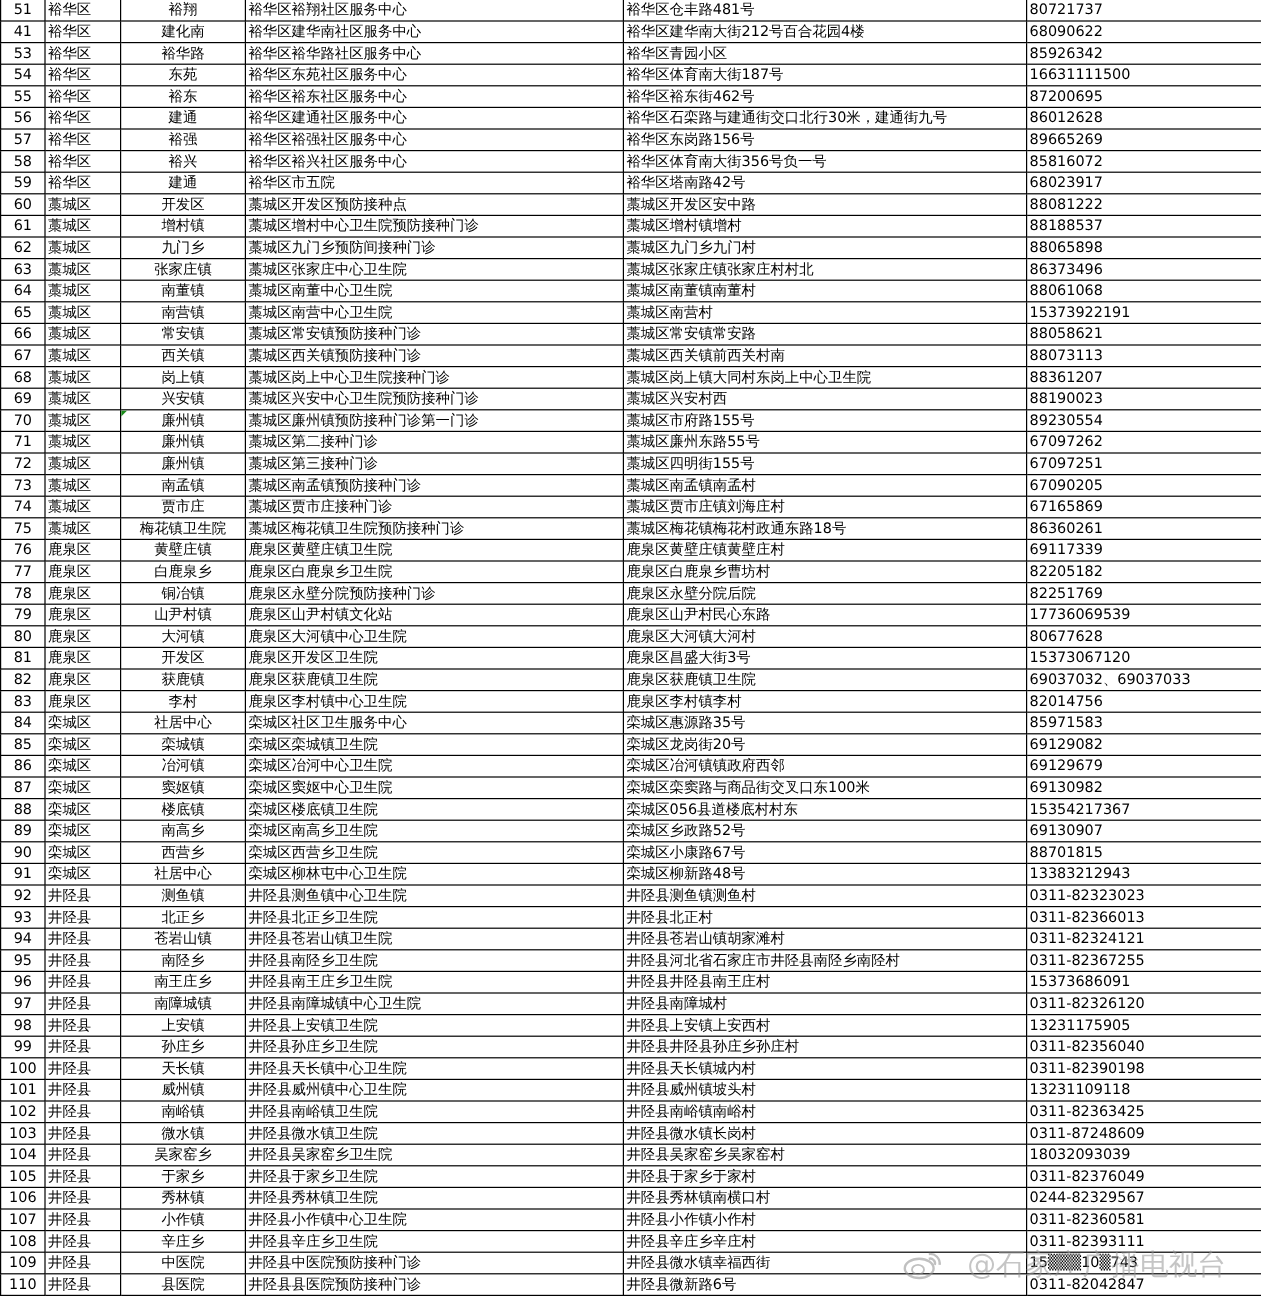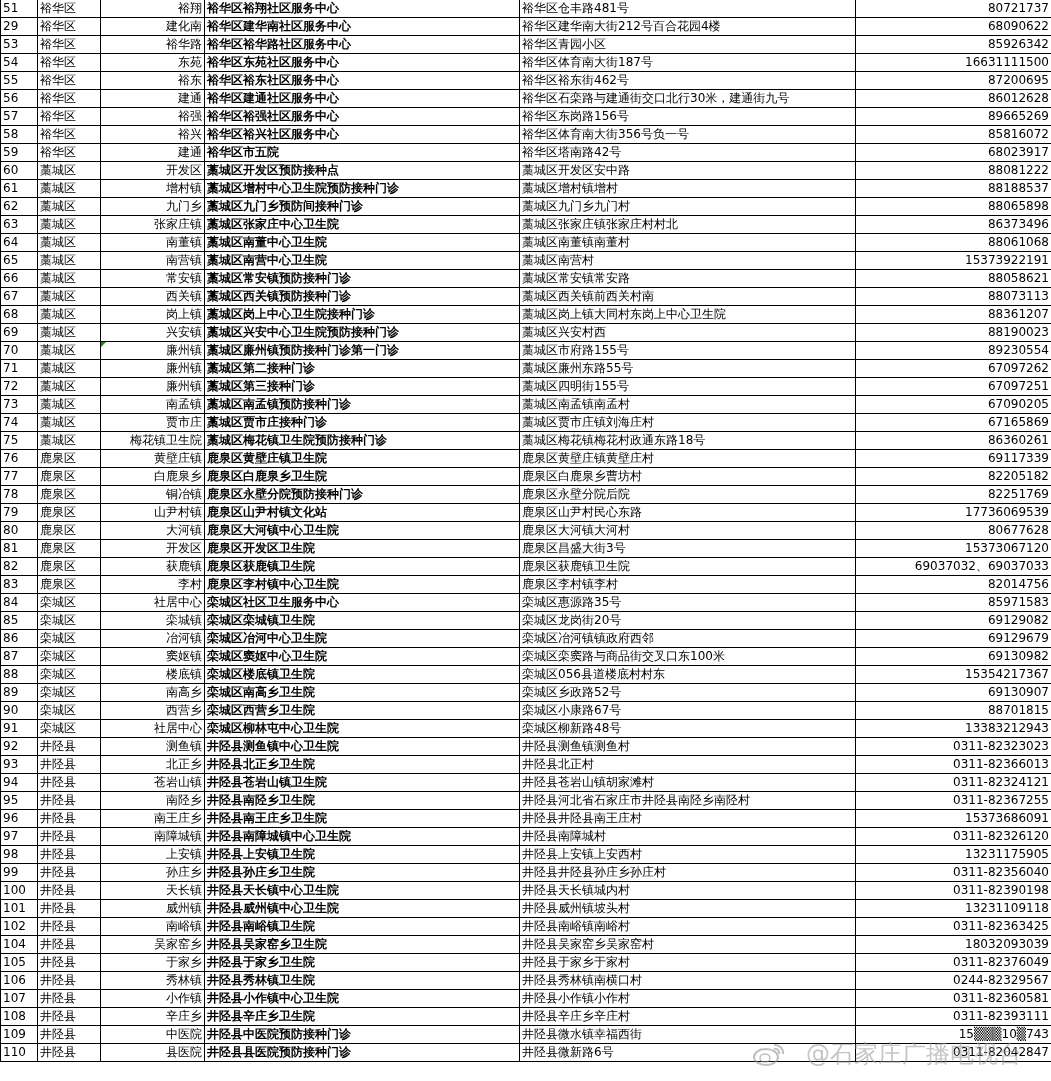"51" td.c-num { text-align: left -> center }
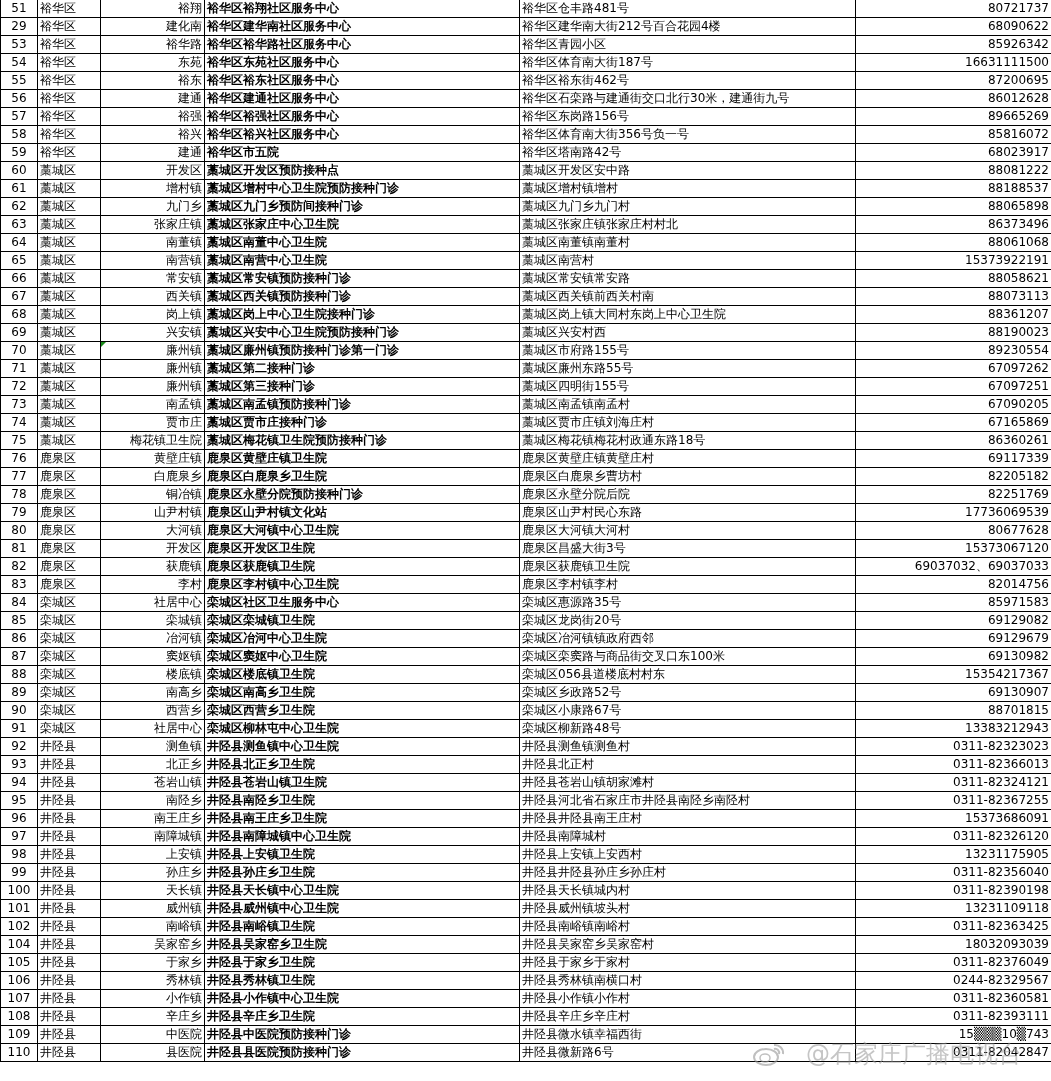"裕翔" td.c-town { text-align: right -> center }
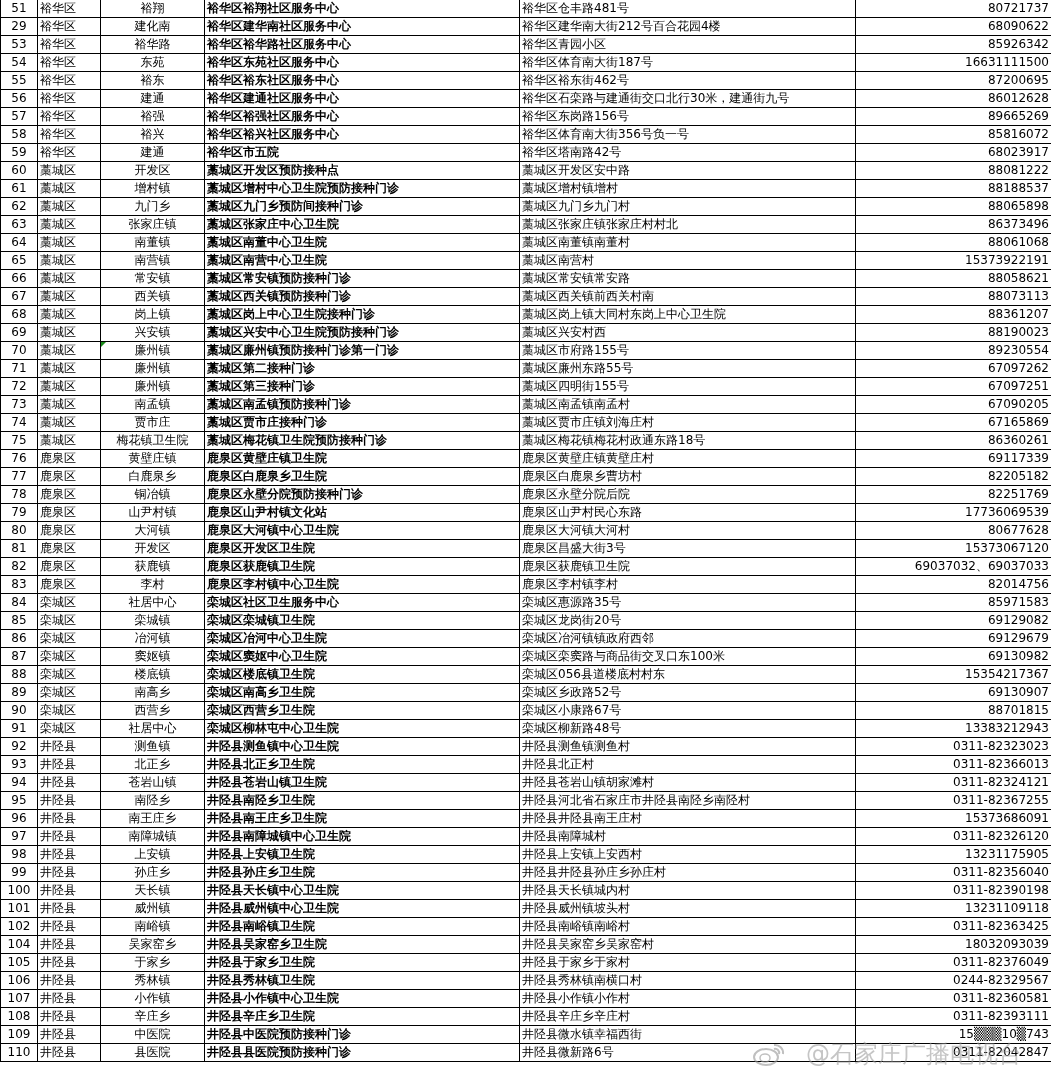"裕华区裕翔社区服务中心" td.c-name { font-weight: bold -> none }
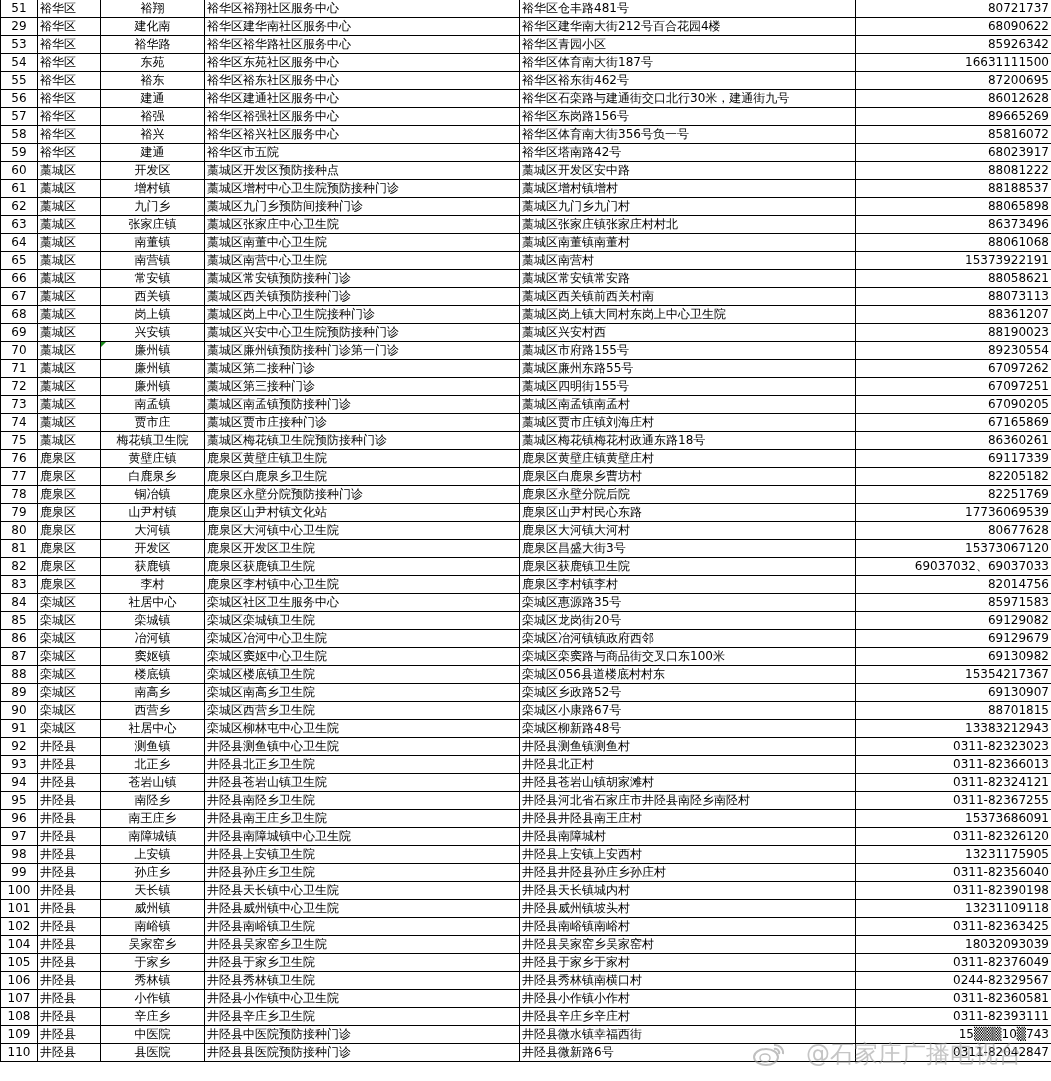"80721737" td.c-phone { text-align: right -> left }
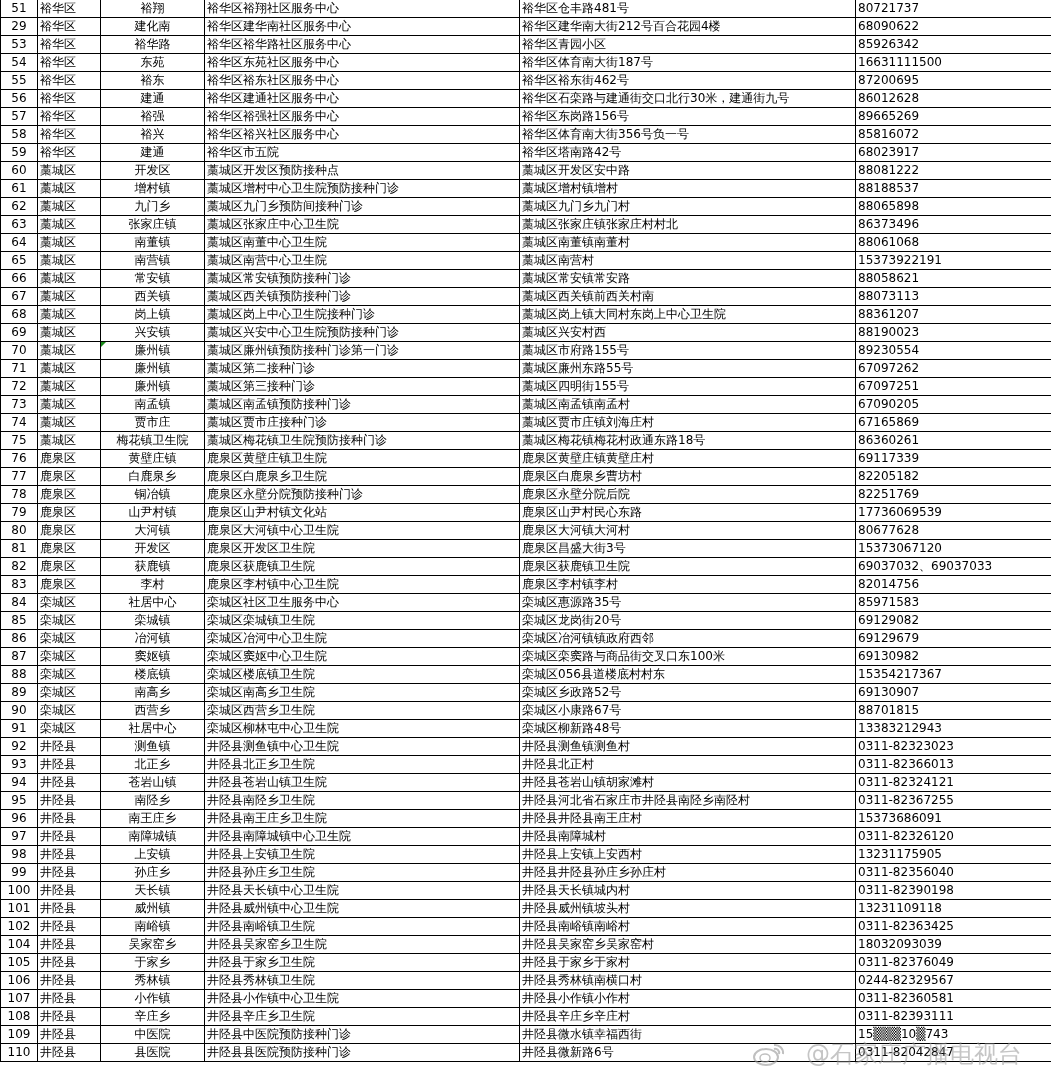"29" td.c-num { text: 29 -> 41 }
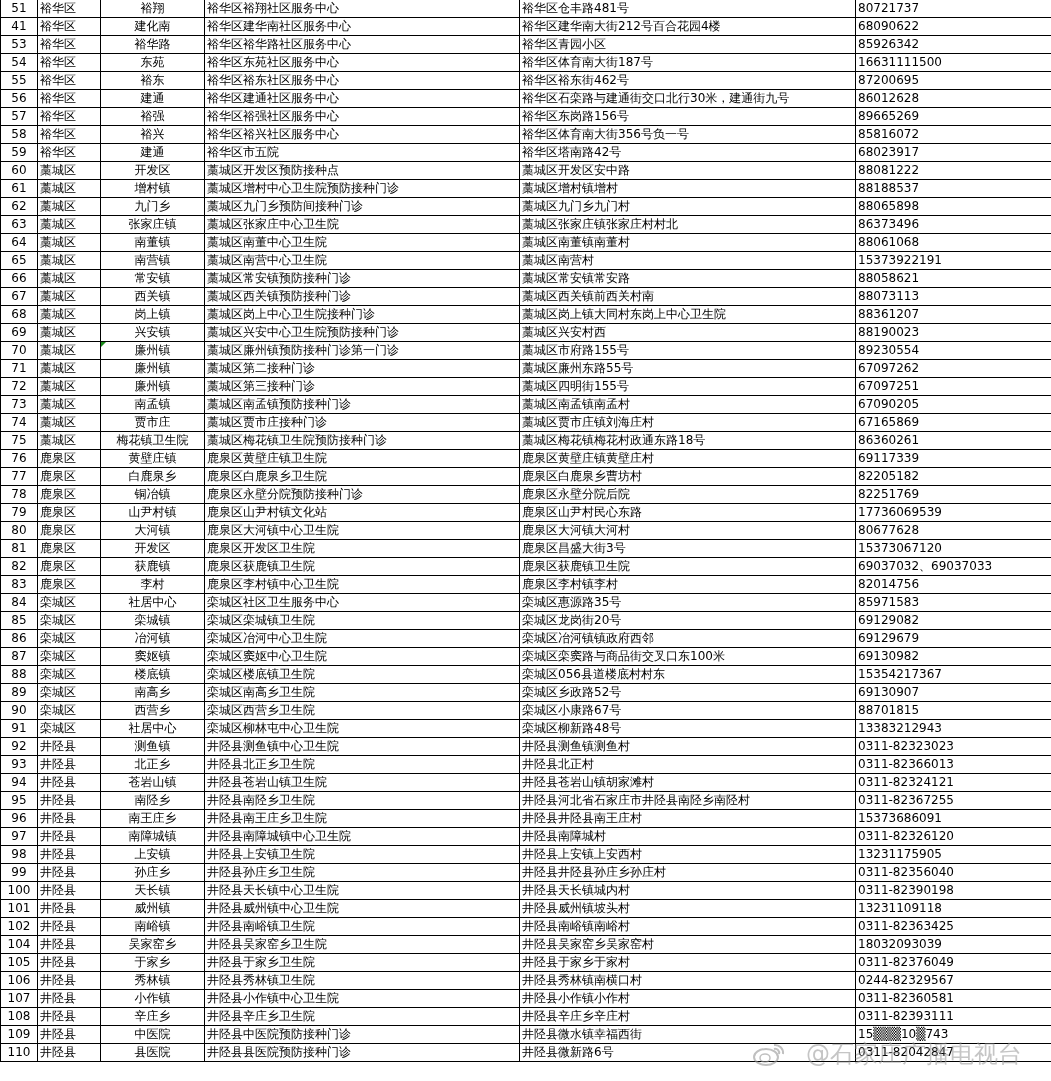"103" tr { html: none -> <tr> <td>103</td> <td>井陉县</td> <td>微水镇</td> <td>井陉县微水镇卫生院</td> <td>井陉县微水镇长岗村</td> <td>0311-87248609</td> </tr> }
